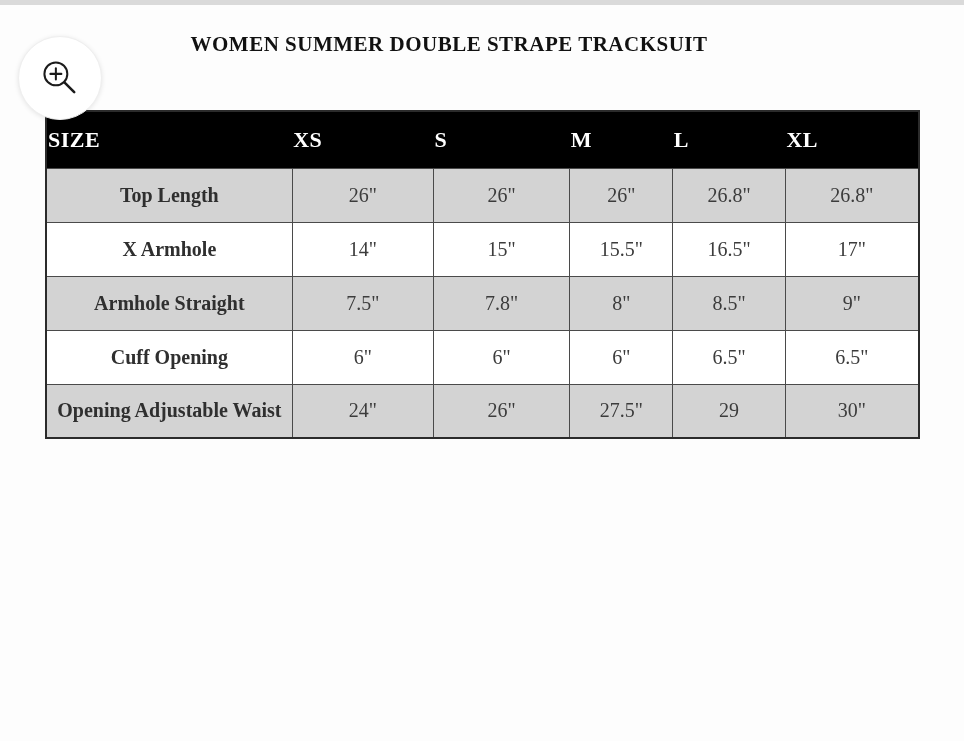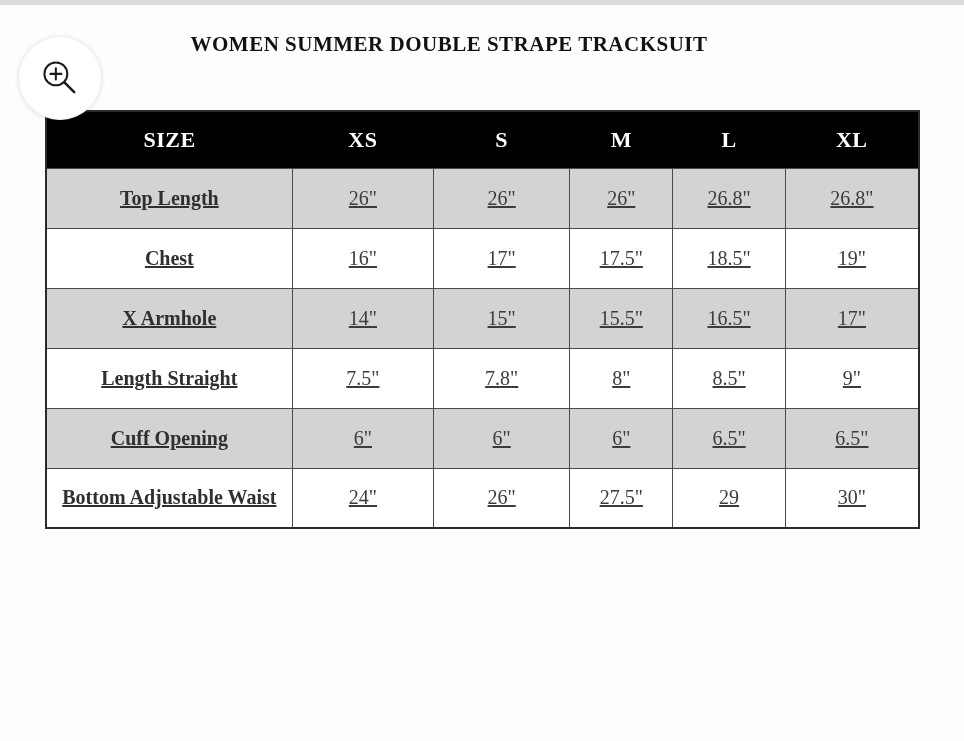"SIZE" table.size-chart thead th { text-align: center -> left }
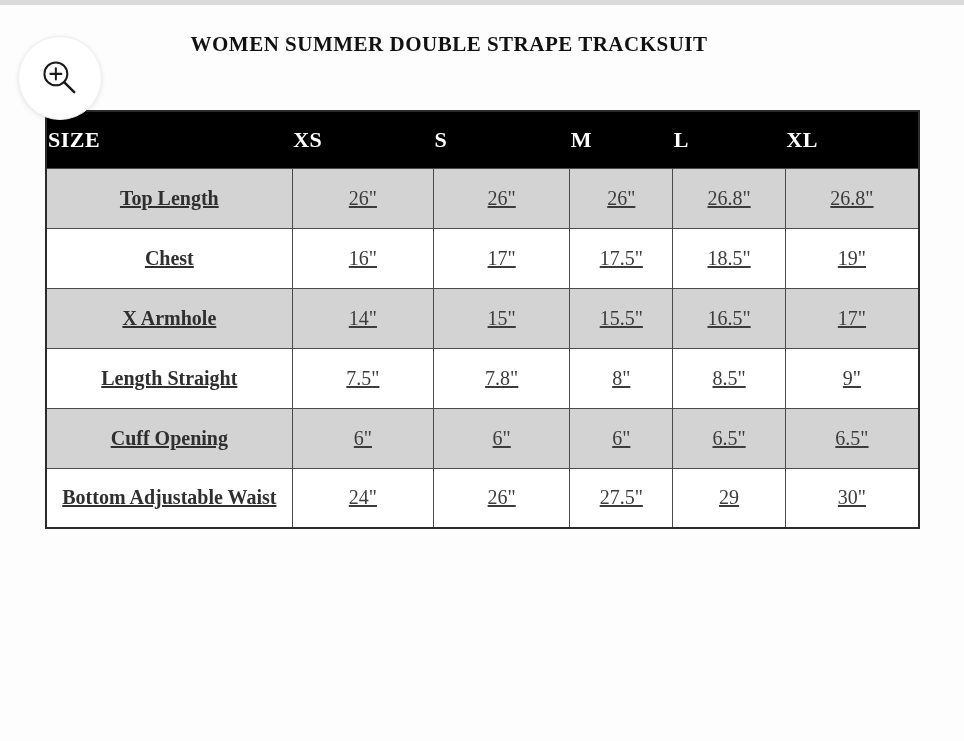"Top Length" table.size-chart tbody td { height: 60px -> 54px; text-decoration: underline -> none }
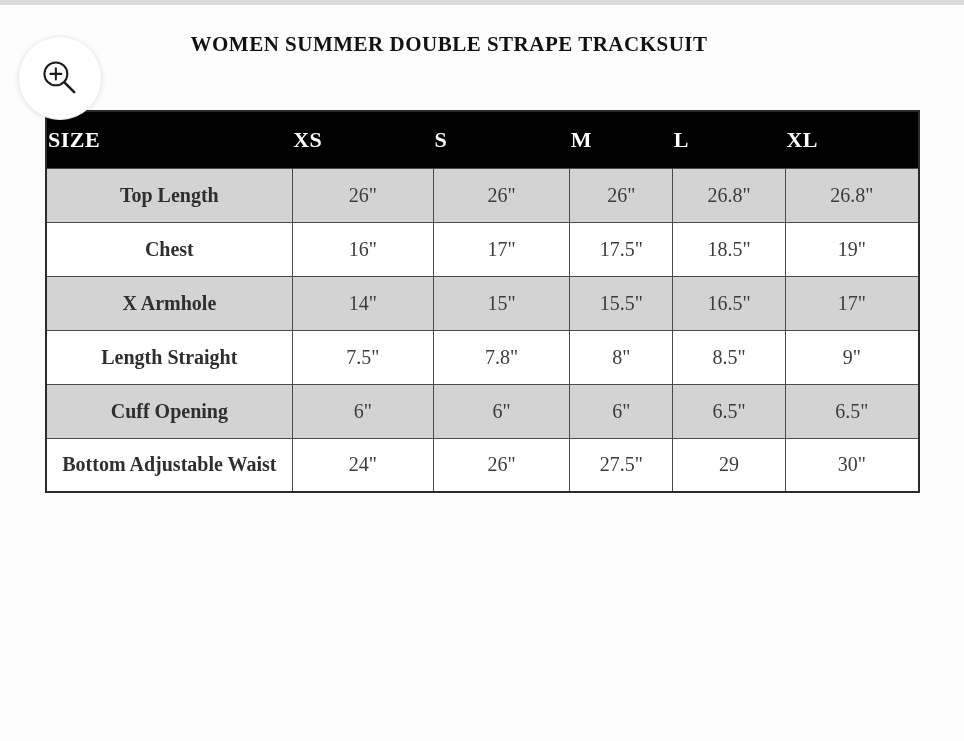"Chest" tr { html: <tr> <td>Chest</td> <td>16"</td> <td>17"</td> <td>17.5"</td> <td>18.5"</td> <td>19"</td> </tr> -> none }
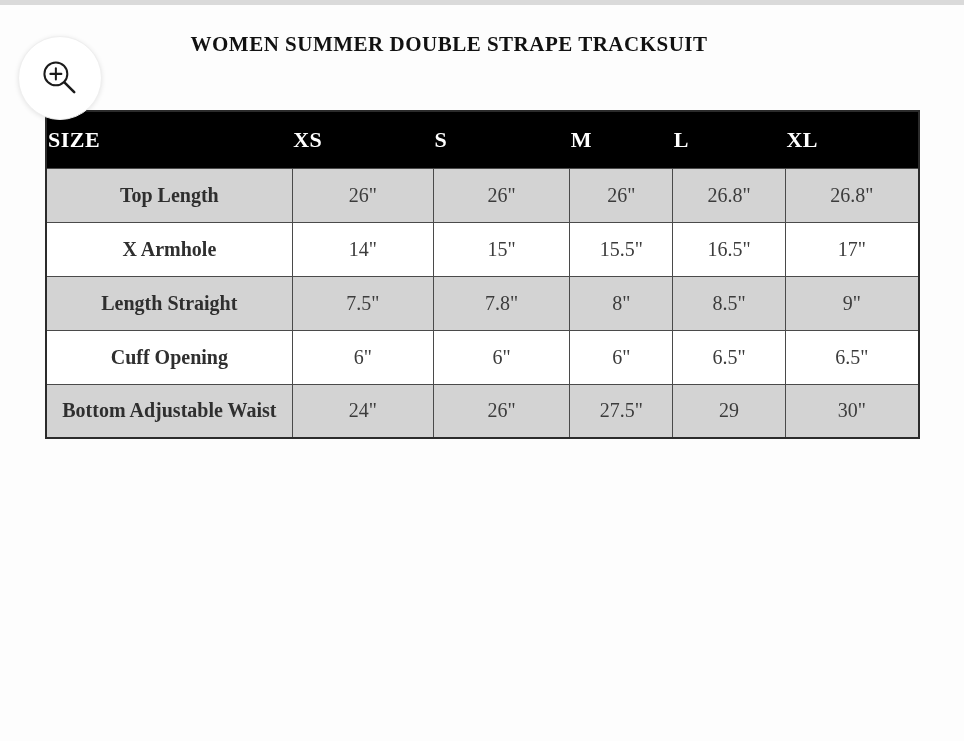"Length Straight" td.label-cell { text: Length -> Armhole }
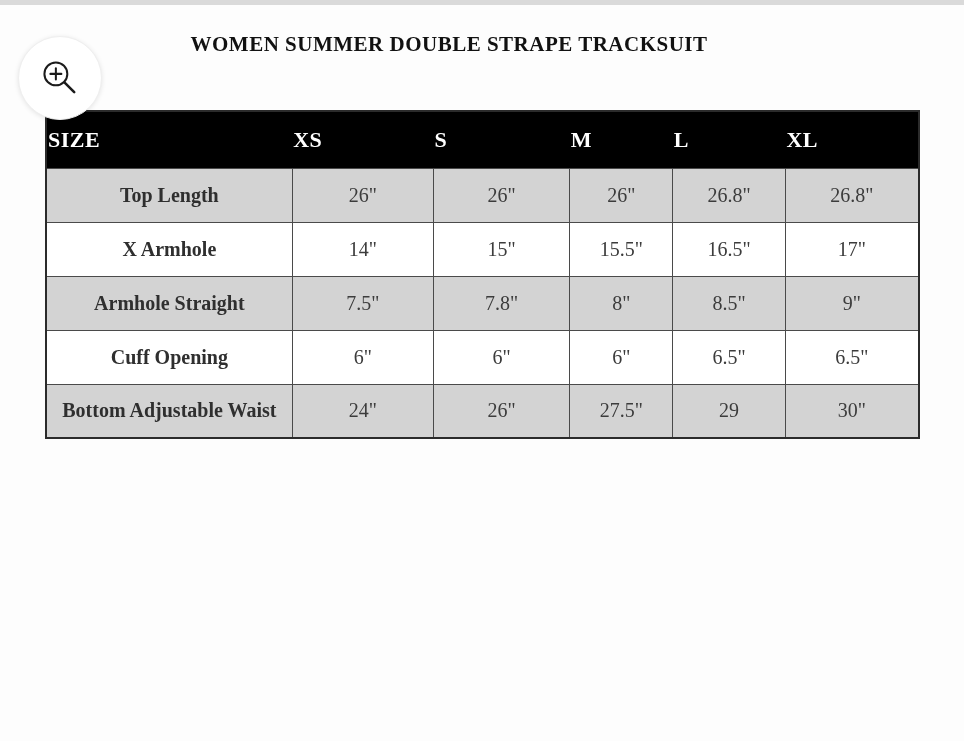"Bottom Adjustable Waist" td.label-cell { text: Bottom -> Opening }
